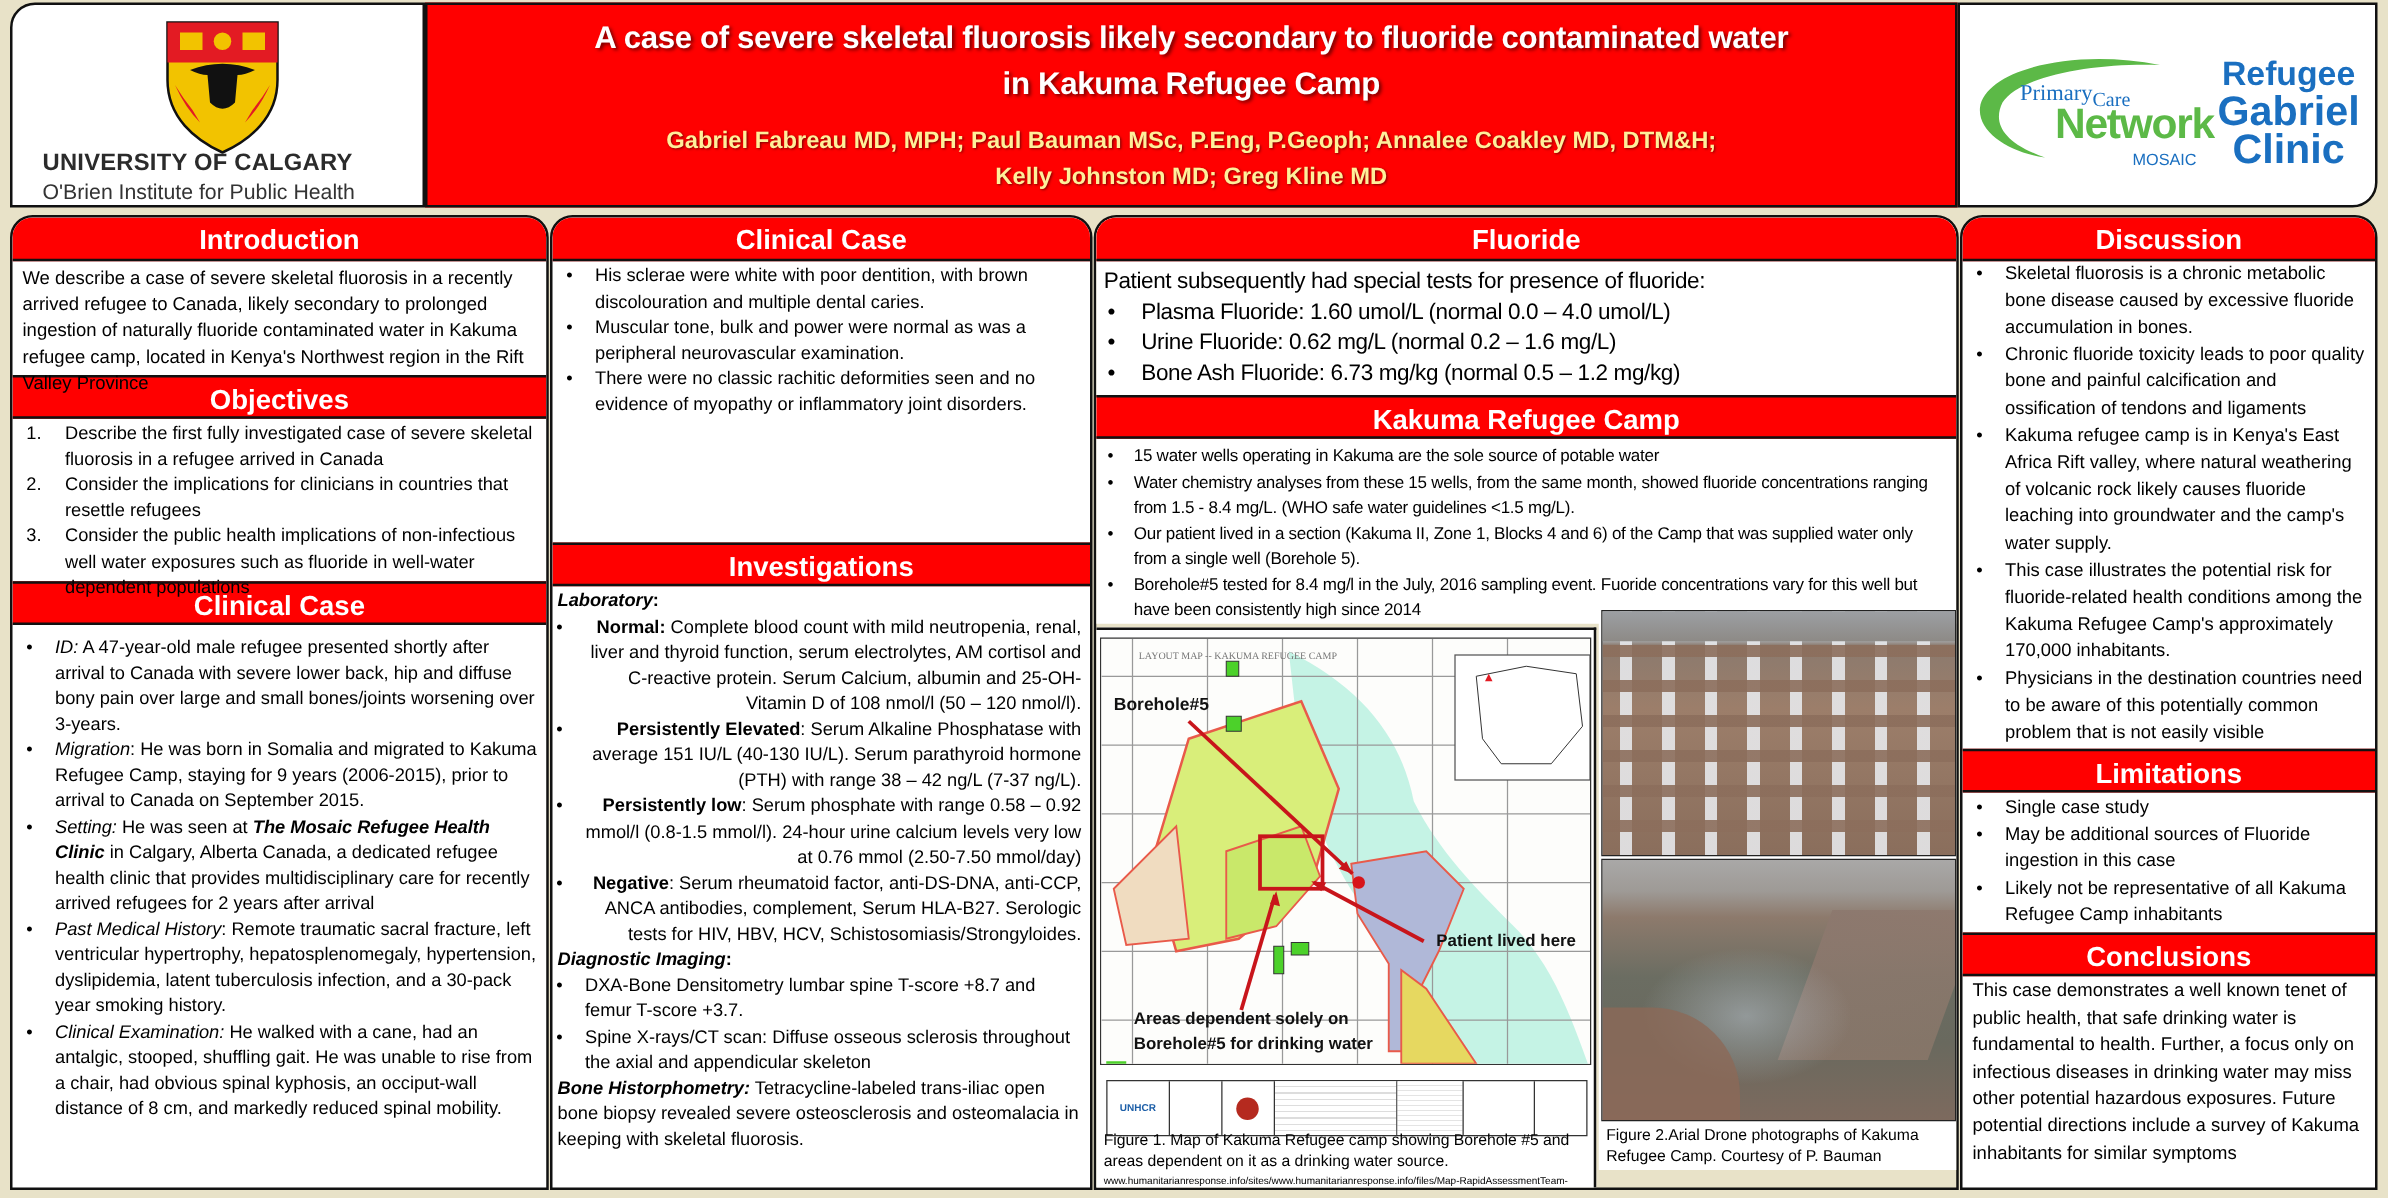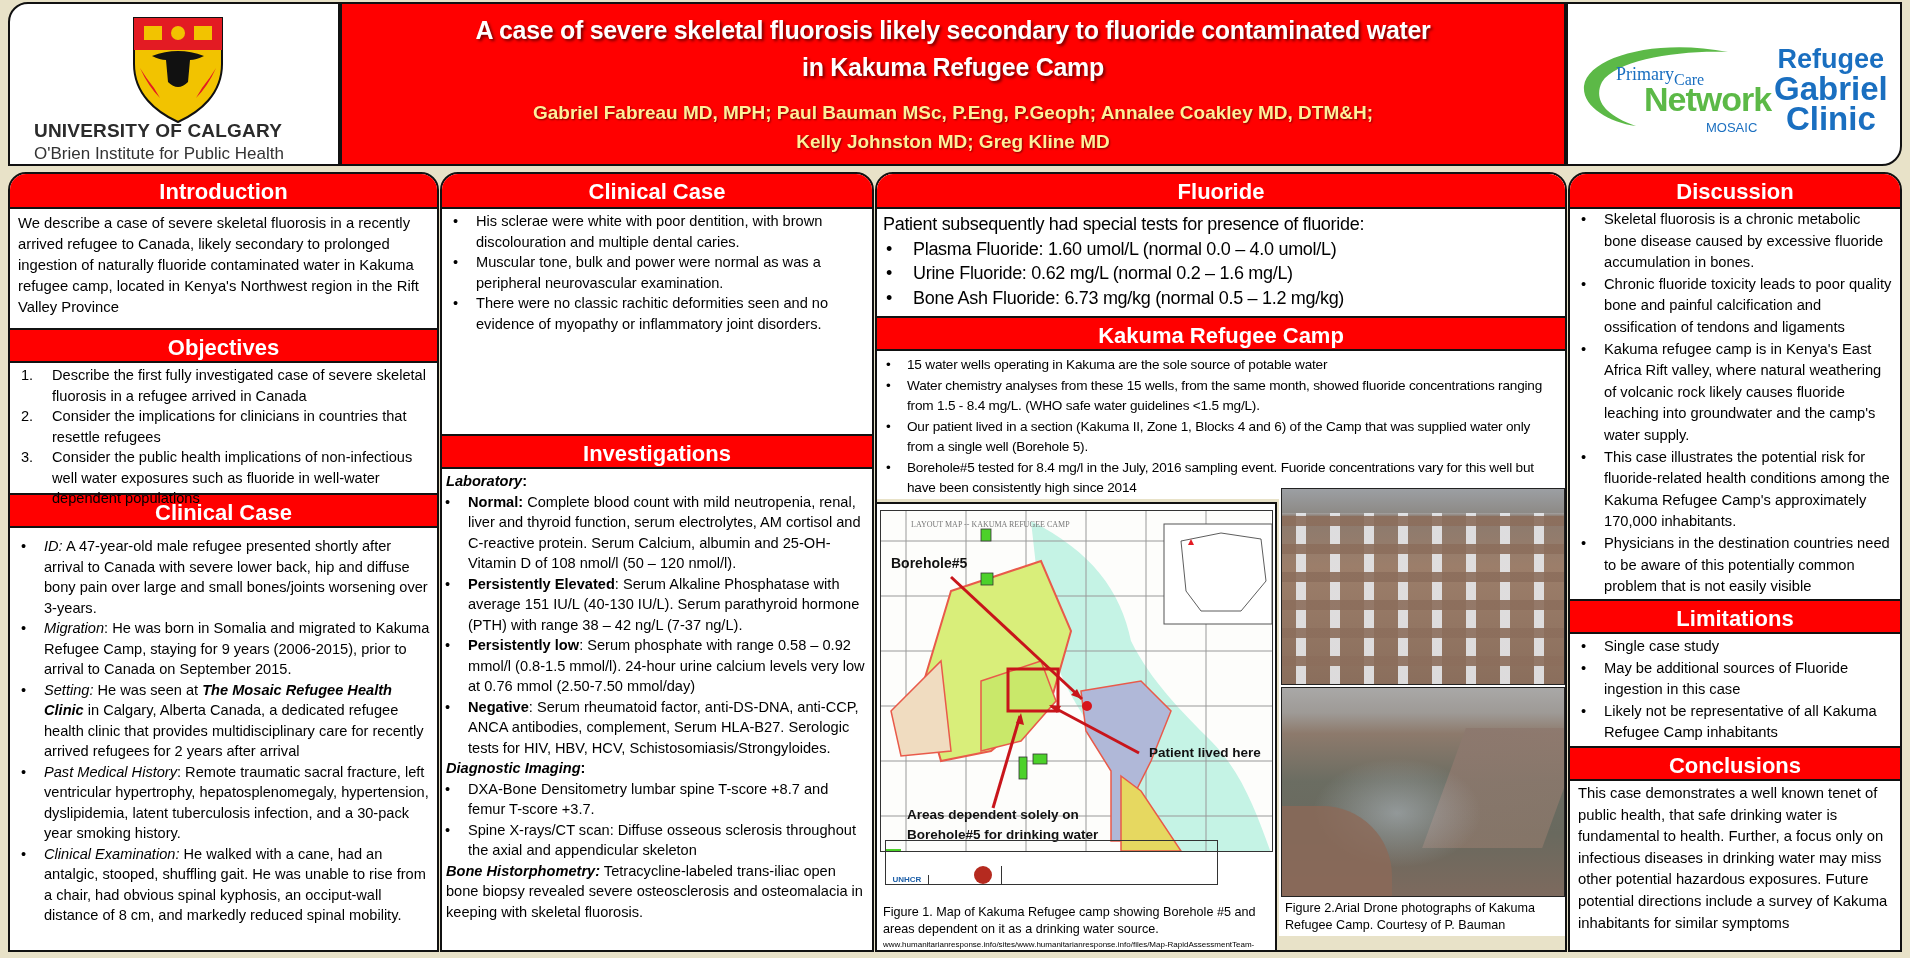"We describe a case of" div.sec-body { height: 119px -> 91px }
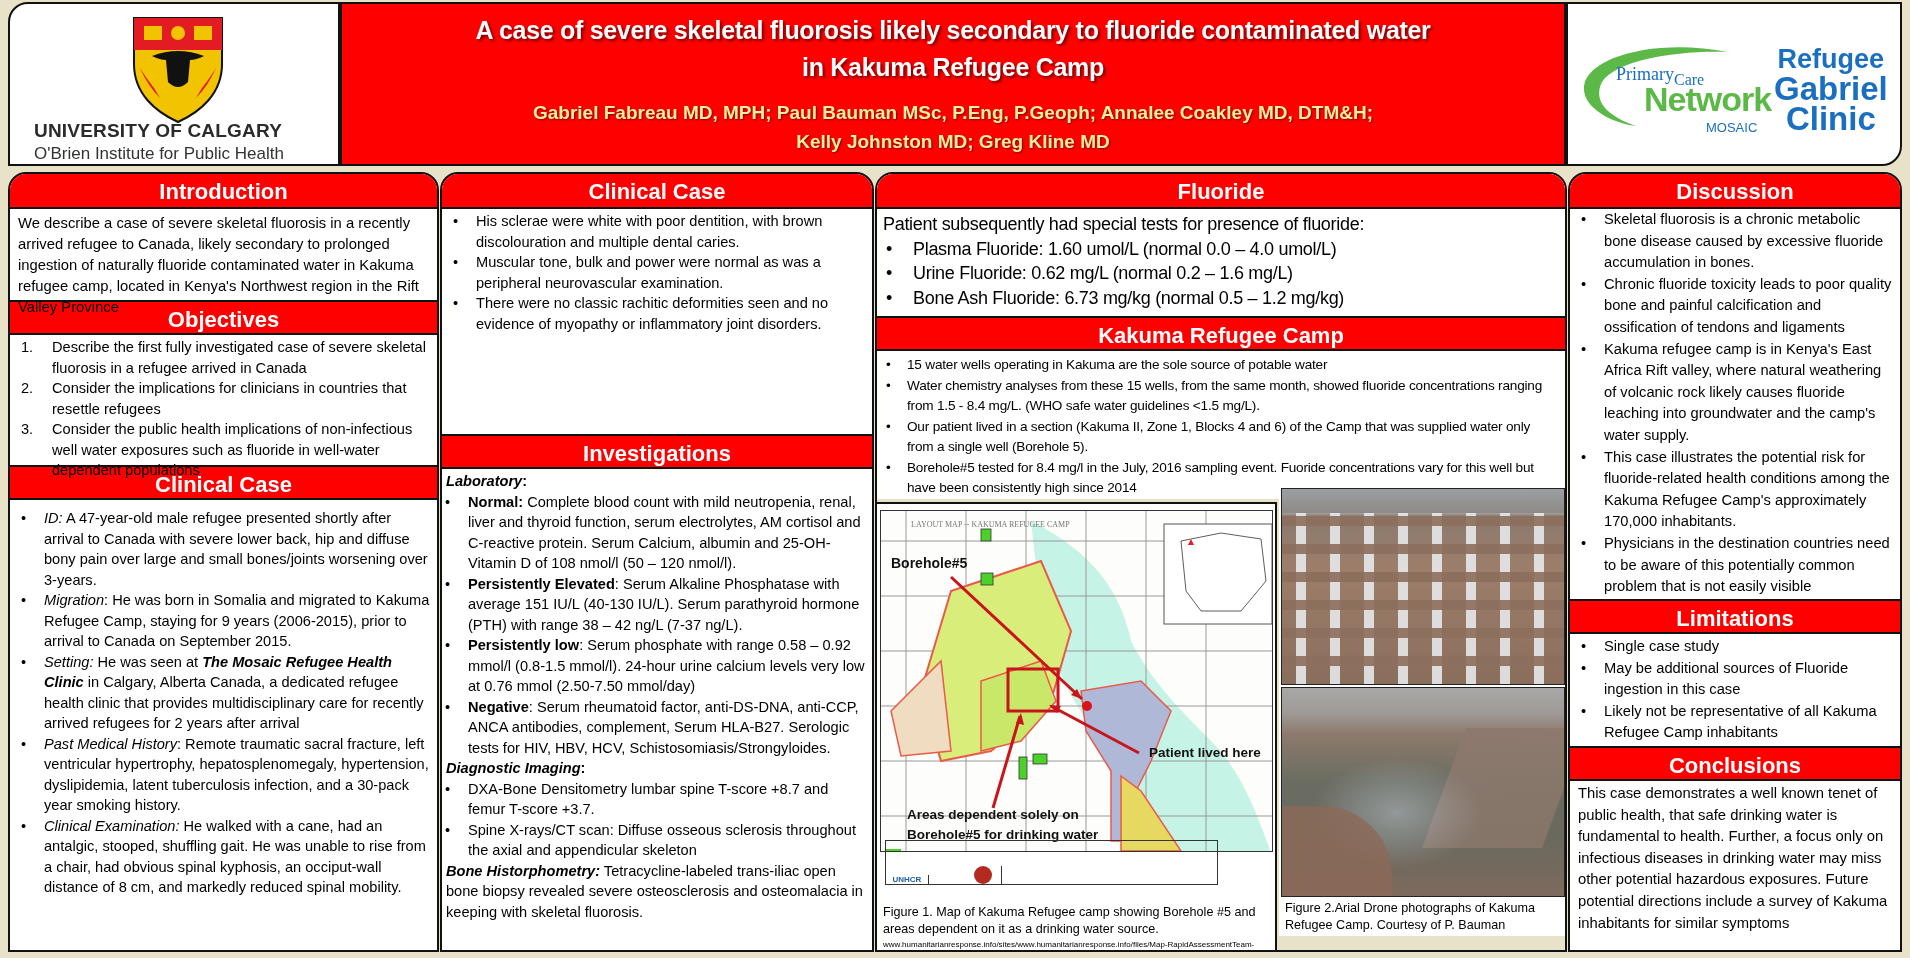"Normal: Complete blood count with" ul.bul { text-align: none -> right }
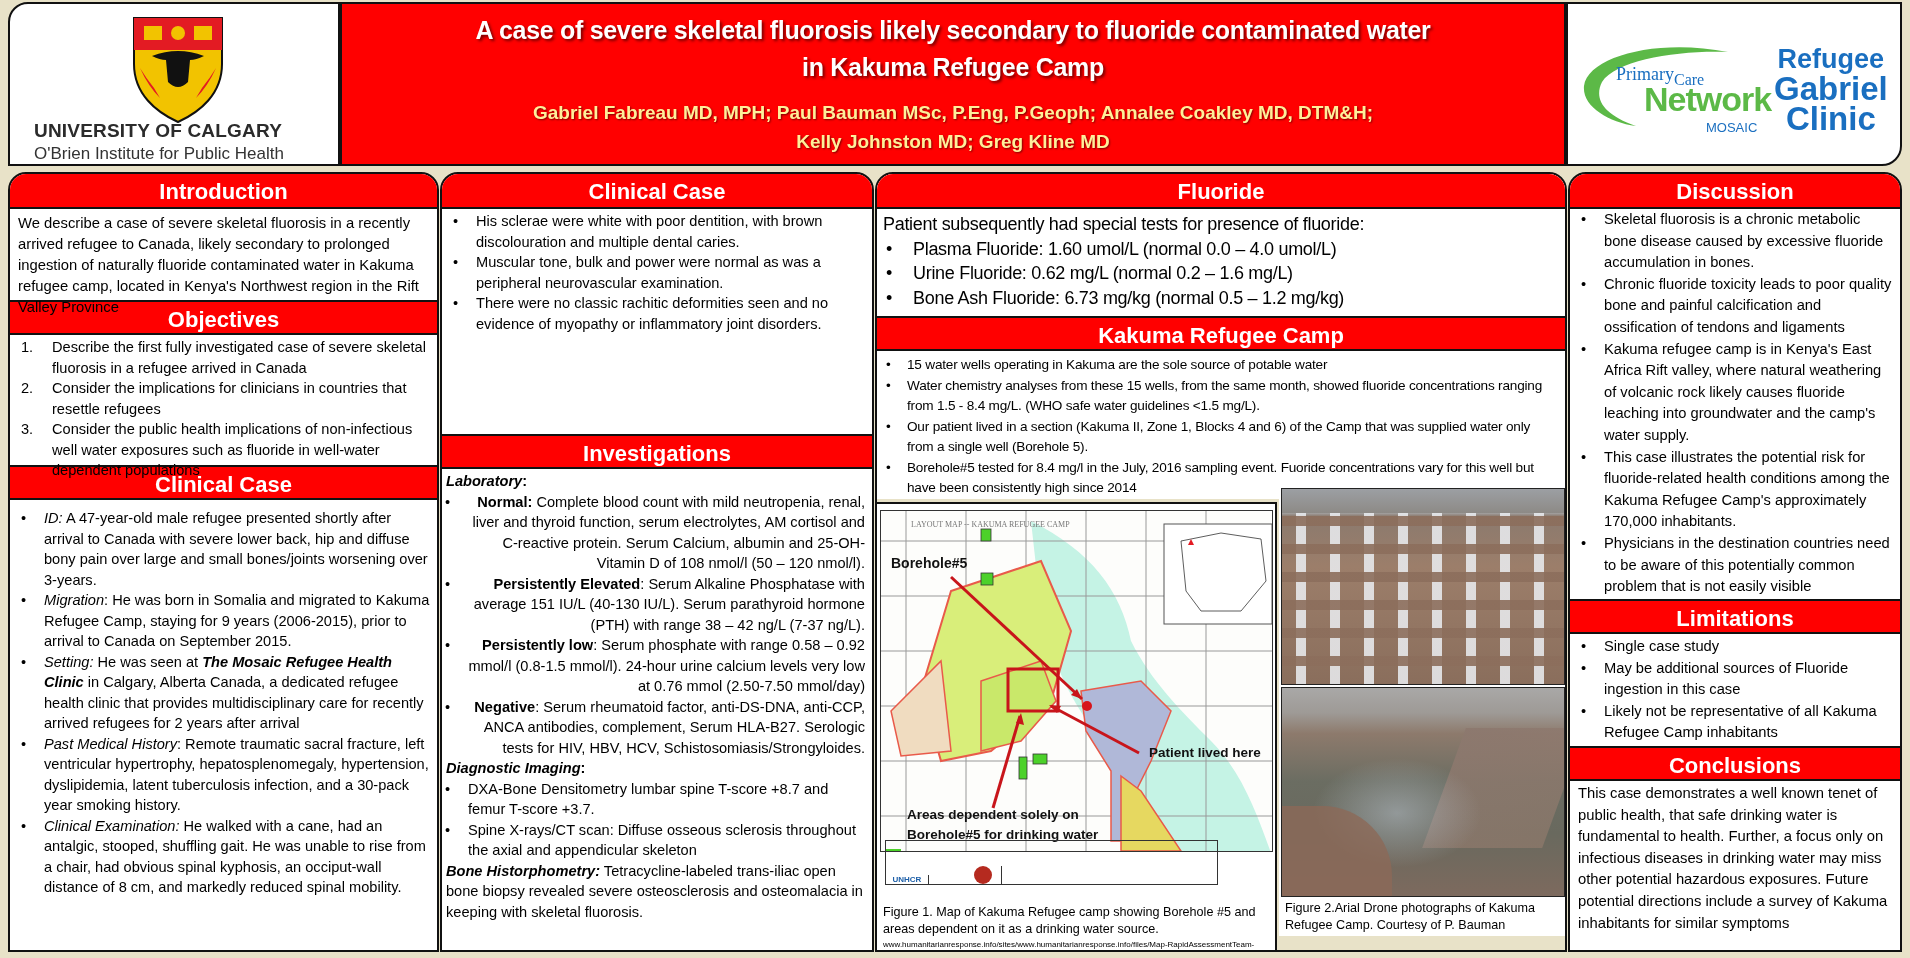"UNHCR" div { align-items: flex-end -> none; top: 336px -> 360px; width: 333px -> 385px }
